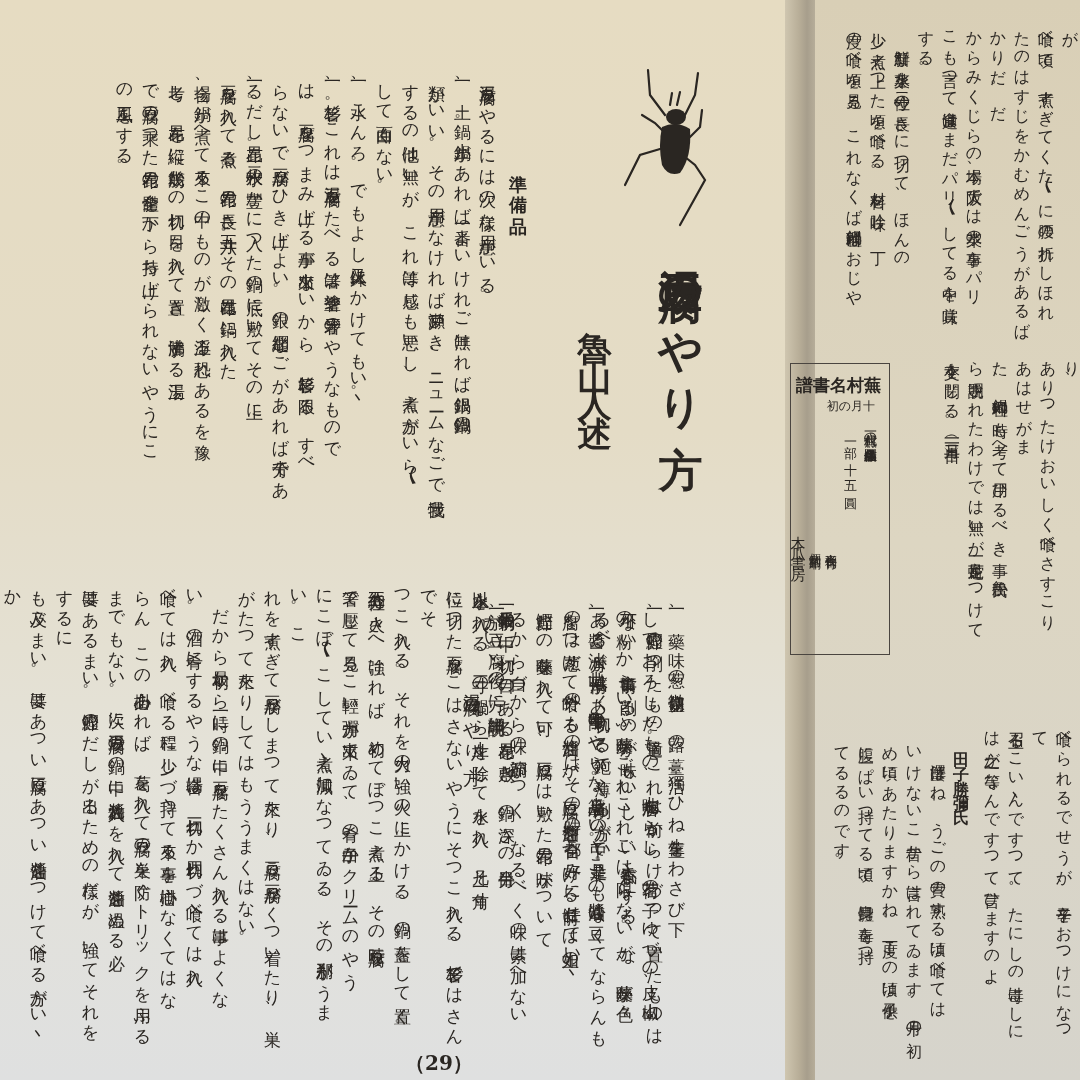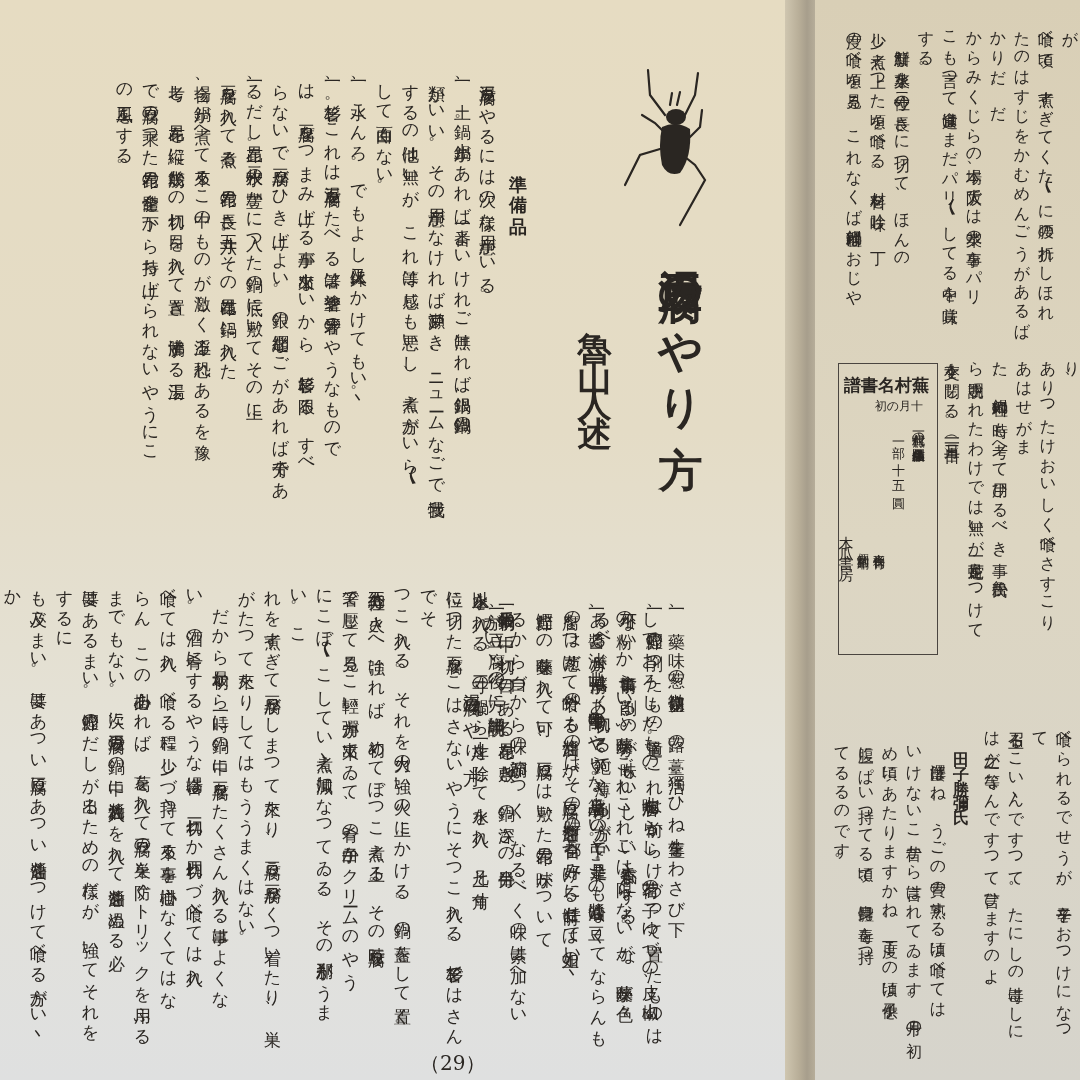"蕪村名書譜" .ad-box { left: 838px -> 790px }
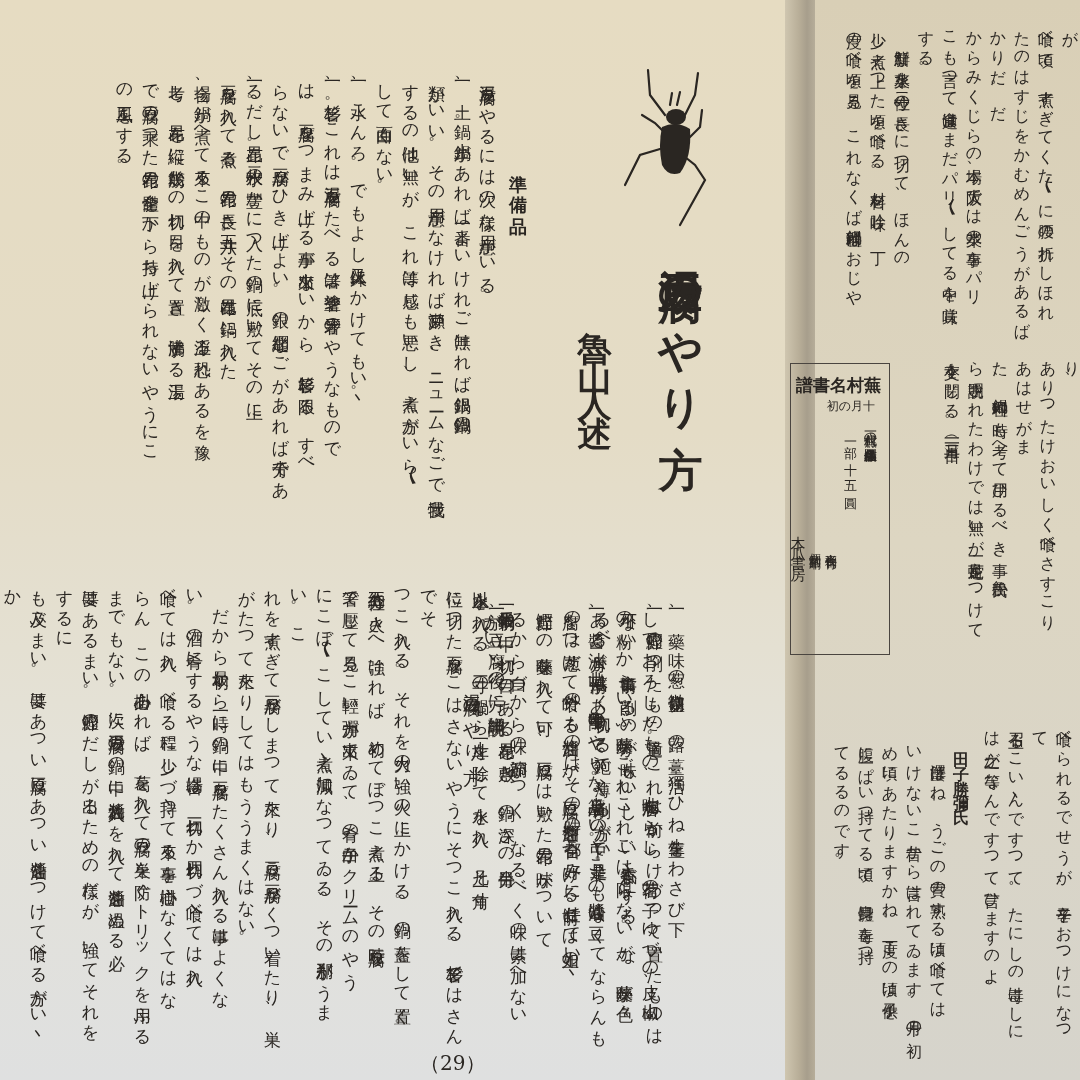"（29）" div.pagenum { font-weight: none -> bold; left: 420px -> 405px }
